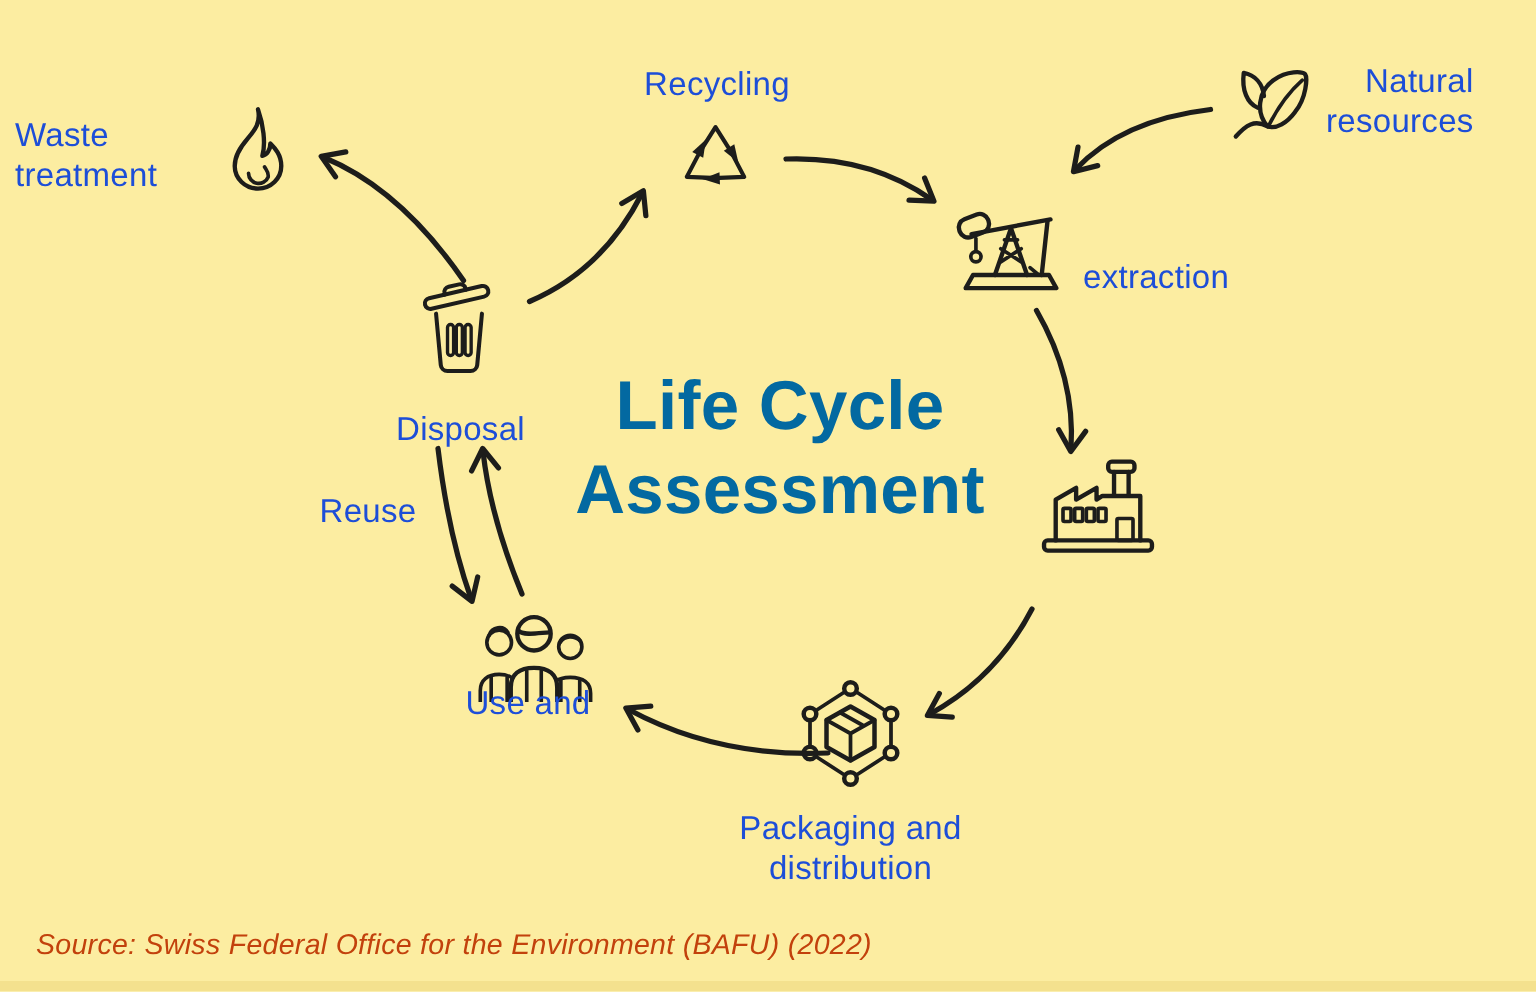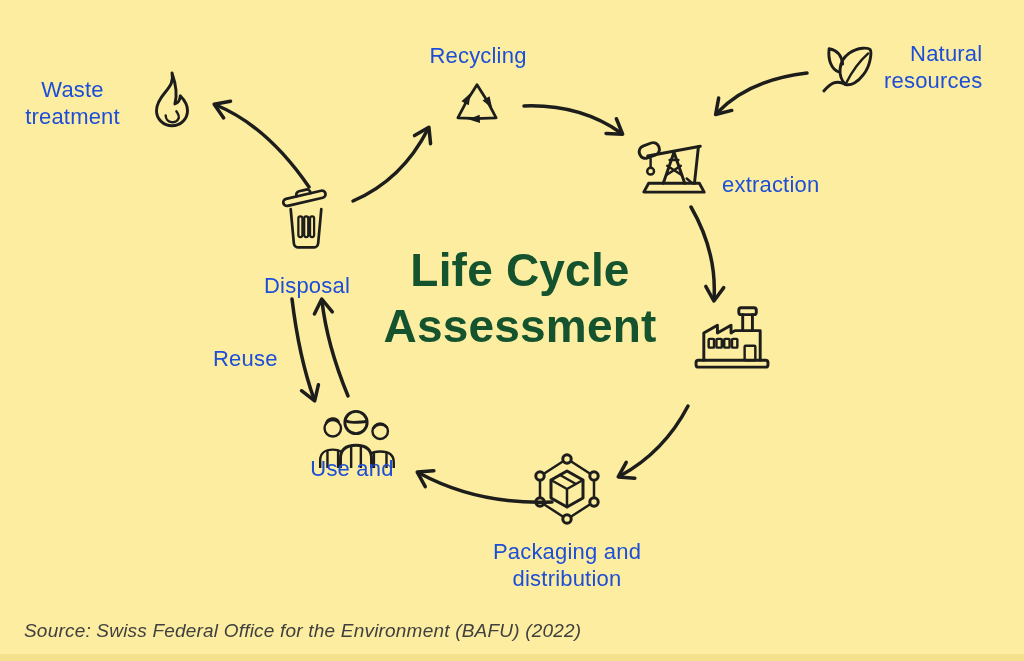"Waste" .right { text-align: center -> left }
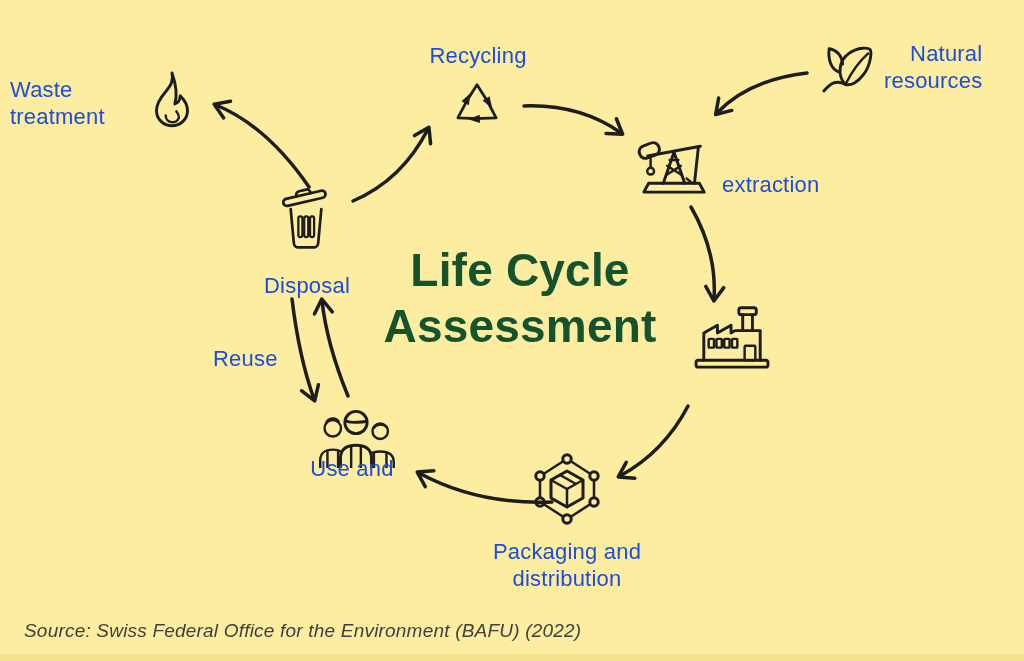"Life Cycle" #title { color: #14532d -> #0369a1 }
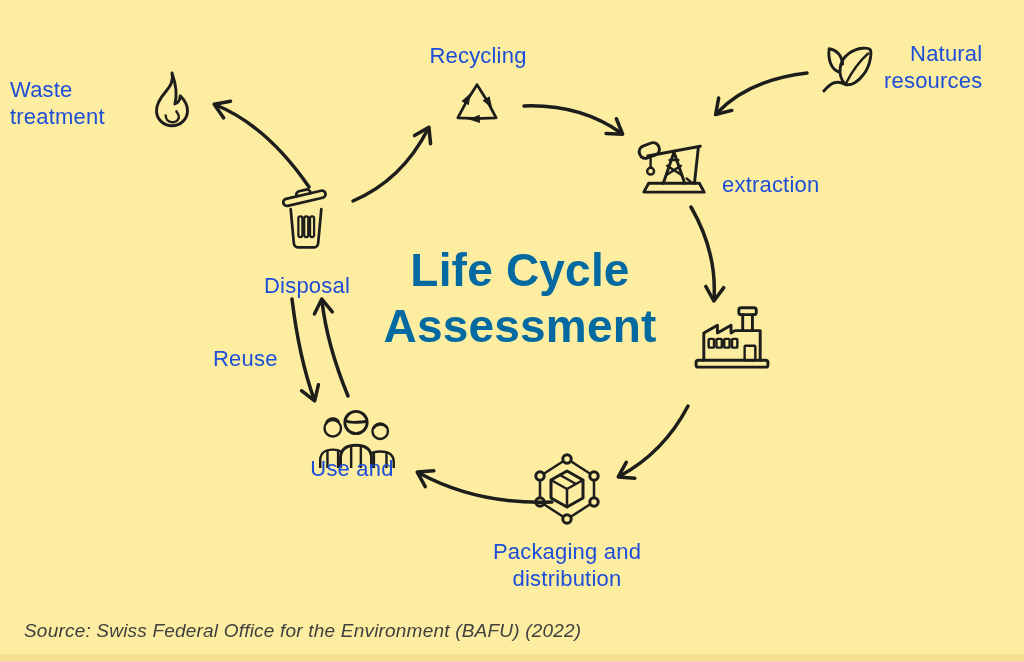"Reuse" div.label { top: 345px -> 327px }
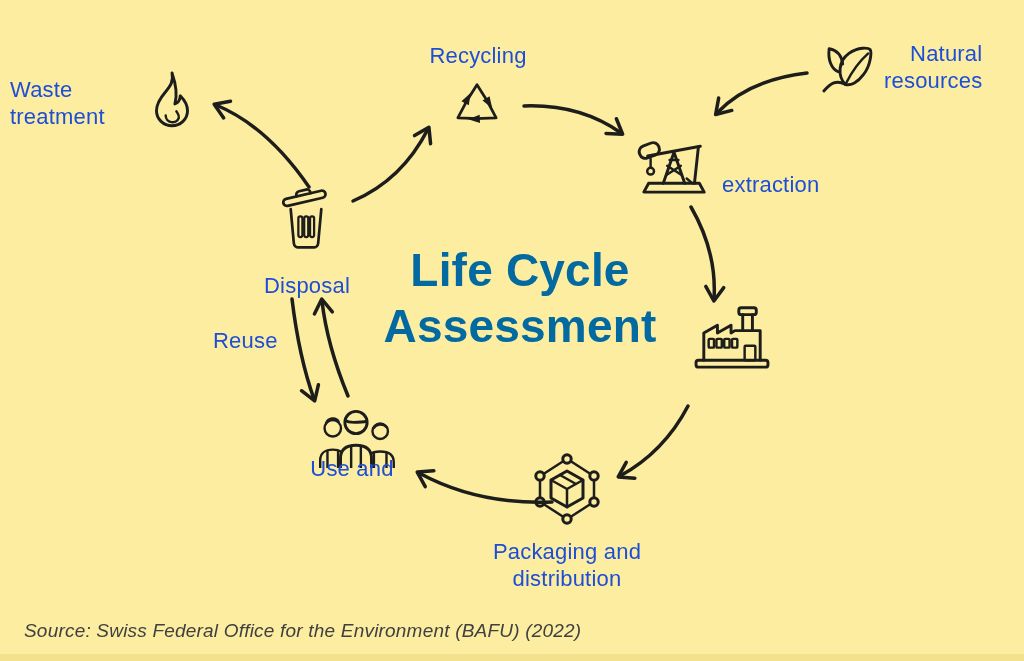"Source: Swiss Federal Office for" #source { color: #404040 -> #c2410c }
